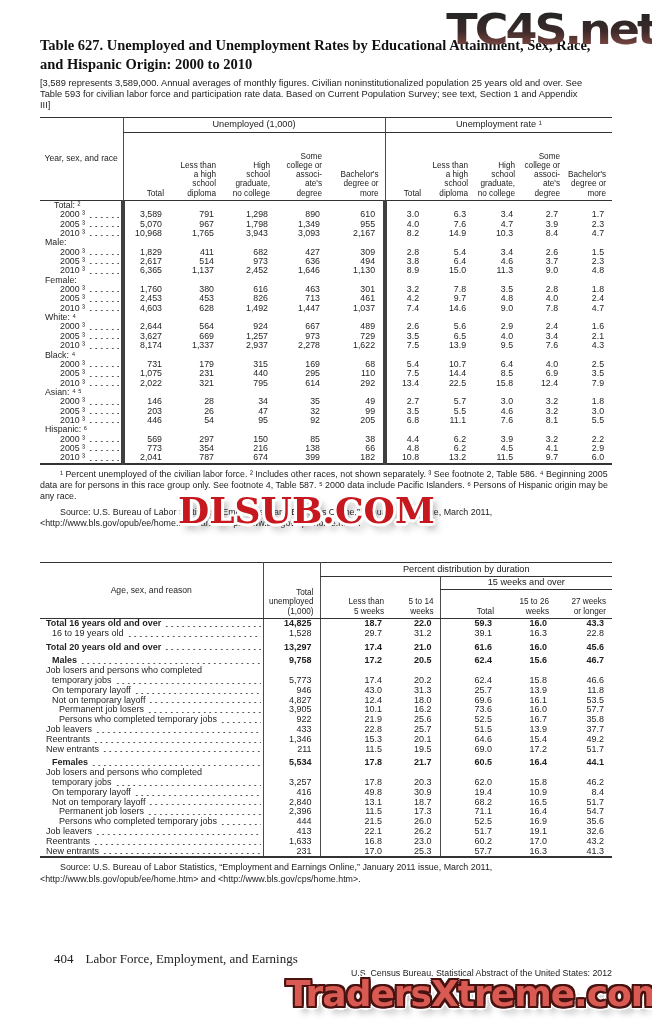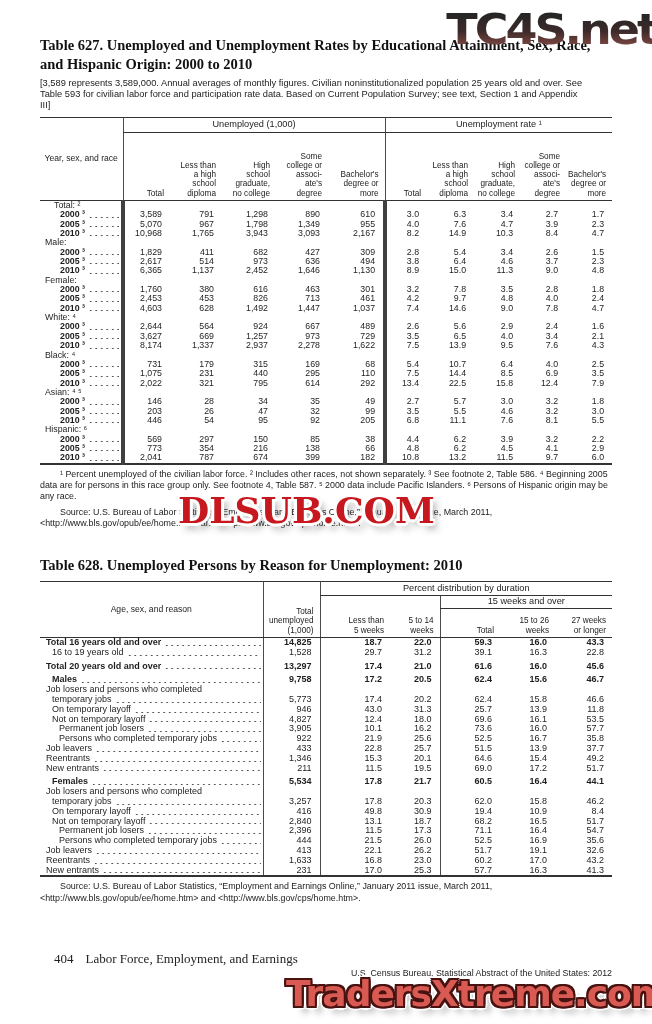"2000 ³" .t627 .ind2 { font-weight: bold -> none }
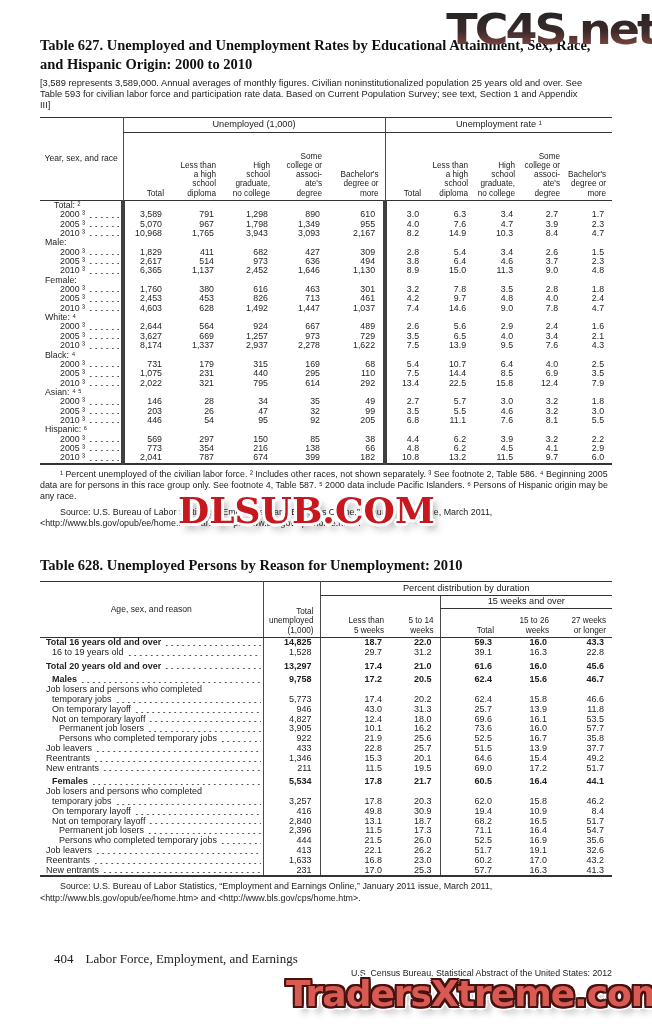"Table 628. Unemployed Persons by" h1.ttitle { html: <h1>Table 628. Unemployed Persons by Reason for Unemployment: 2010</h1> -> none }
